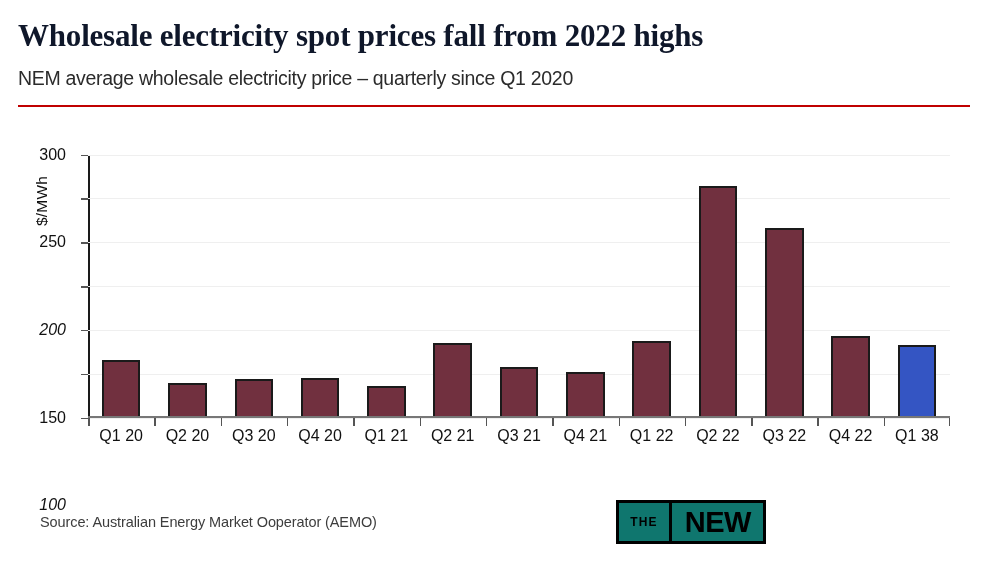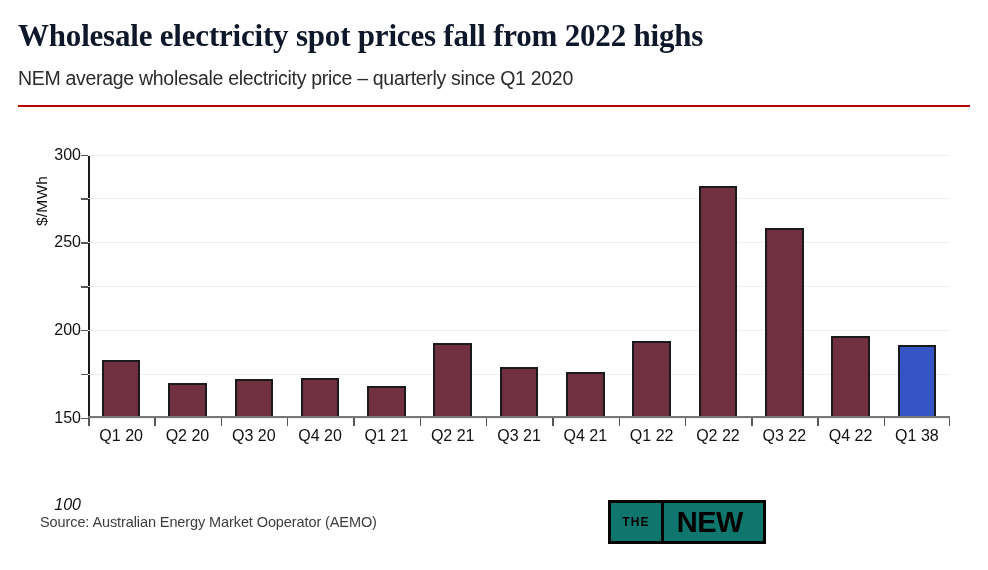"300" .y-label { margin-right: 0 -> 15px }
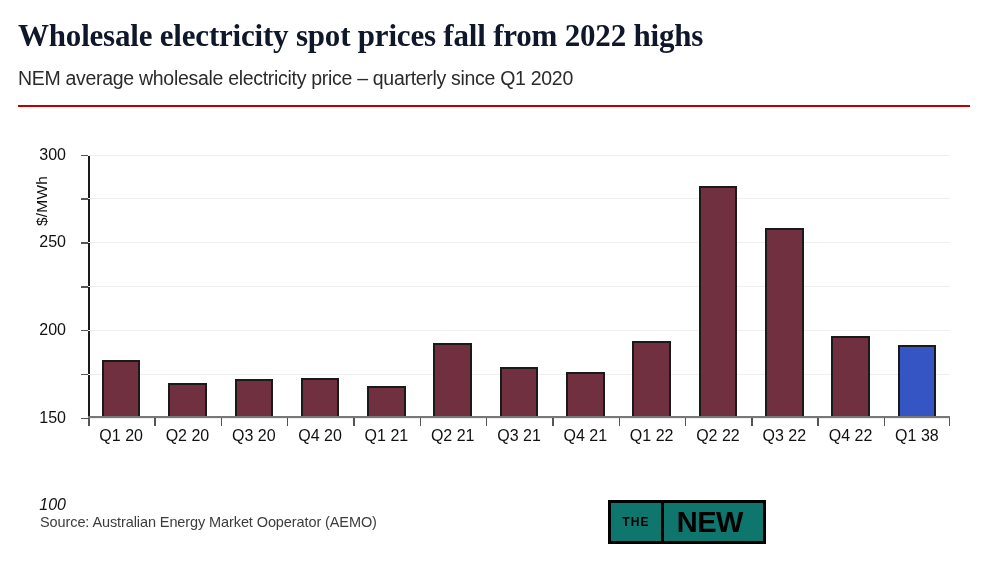"200" div.y-label { font-style: none -> italic }
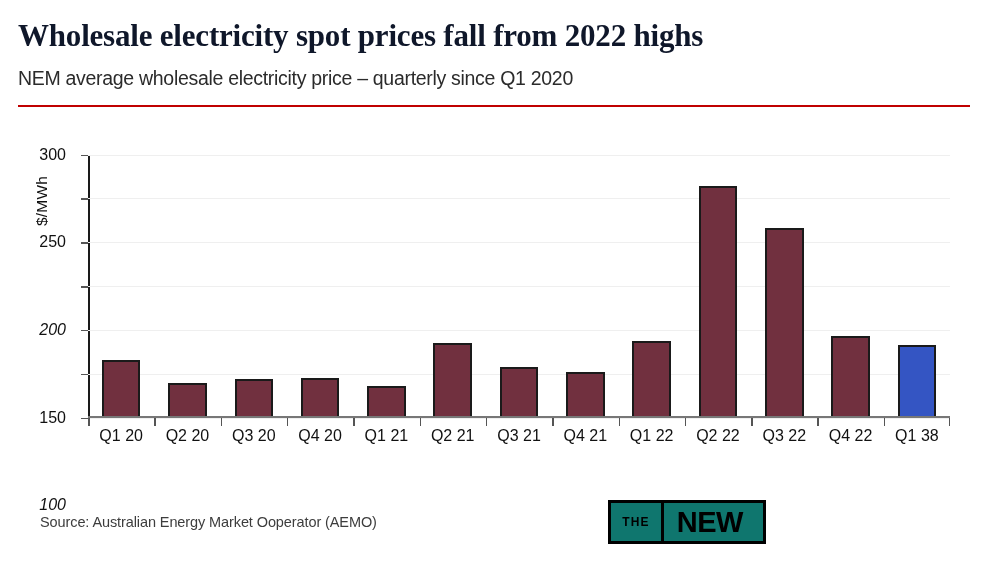"NEW" .logo-main { padding: 0 20px 0 13px -> 0 12px 0 13px }
